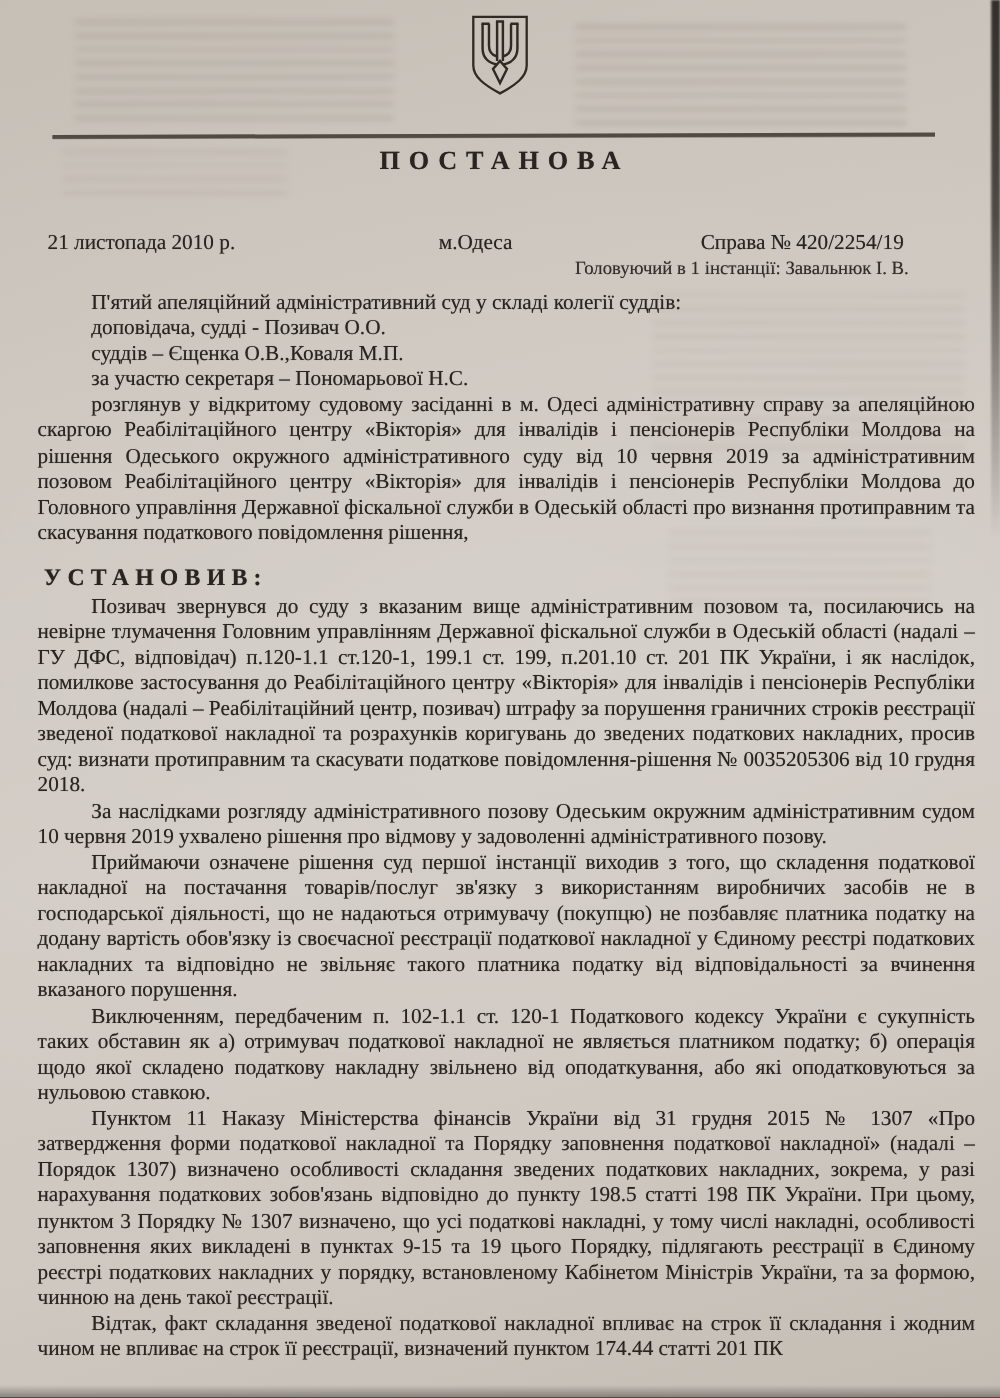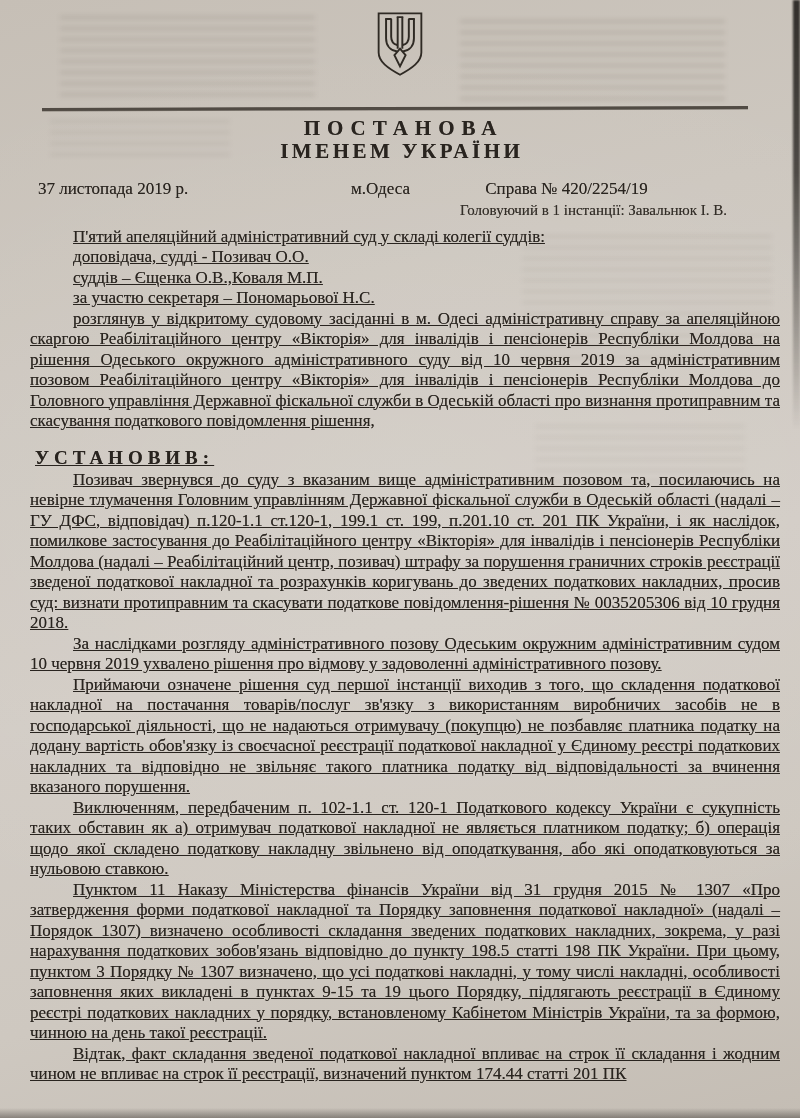"ІМЕНЕМ УКРАЇНИ" h1.l2 { html: <h1>ІМЕНЕМ УКРАЇНИ</h1> -> none }
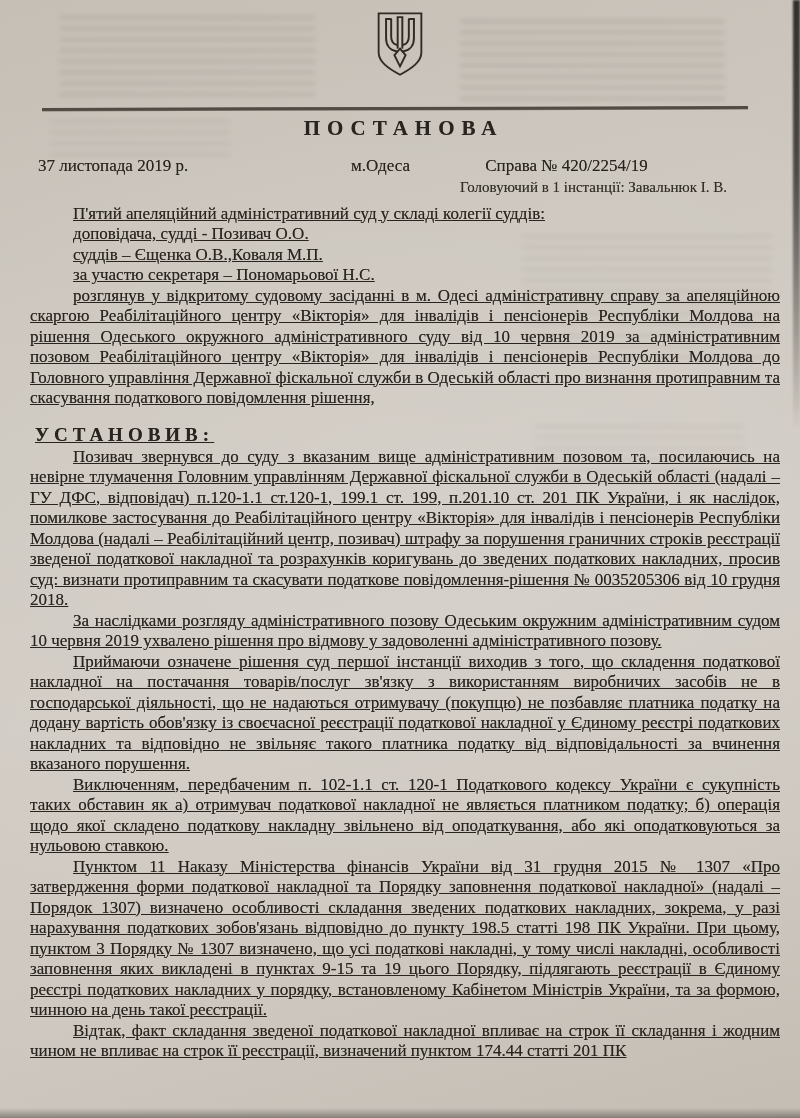"37 листопада 2019 р." span.left { text: 37 листопада 2019 -> 21 листопада 2010 }
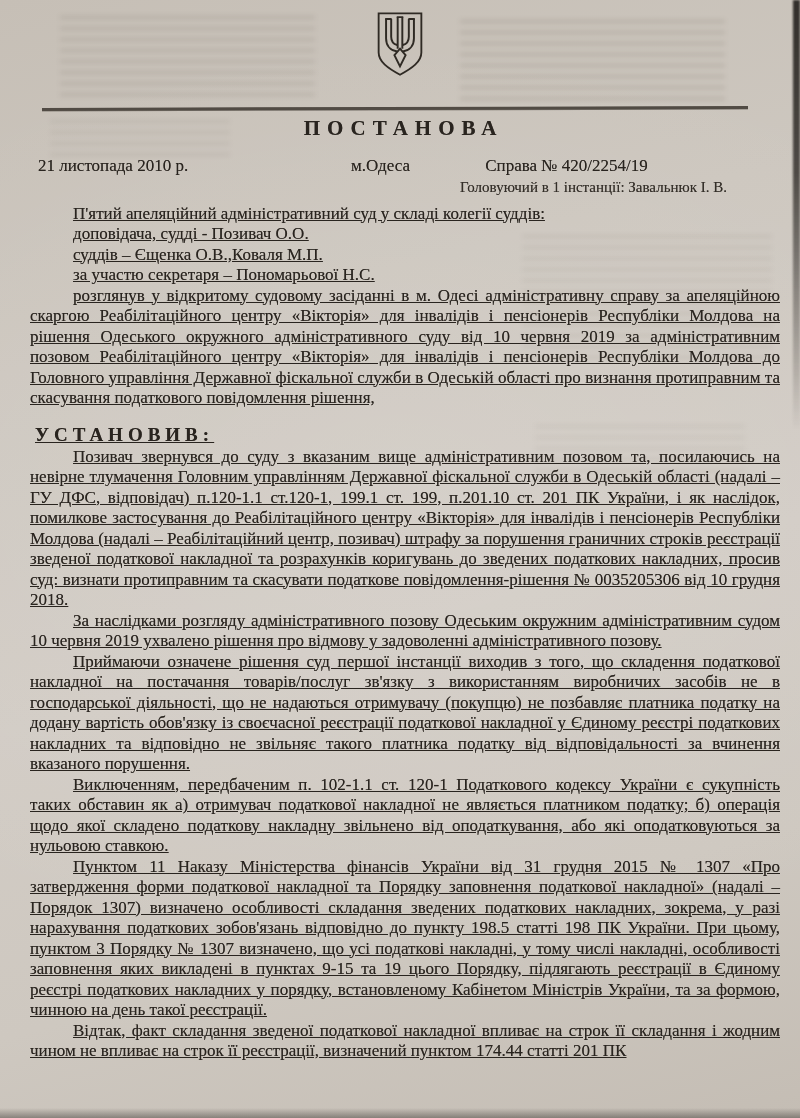"Справа № 420/2254/19" .meta .right { margin-top: none -> 28px; text-align: none -> right }
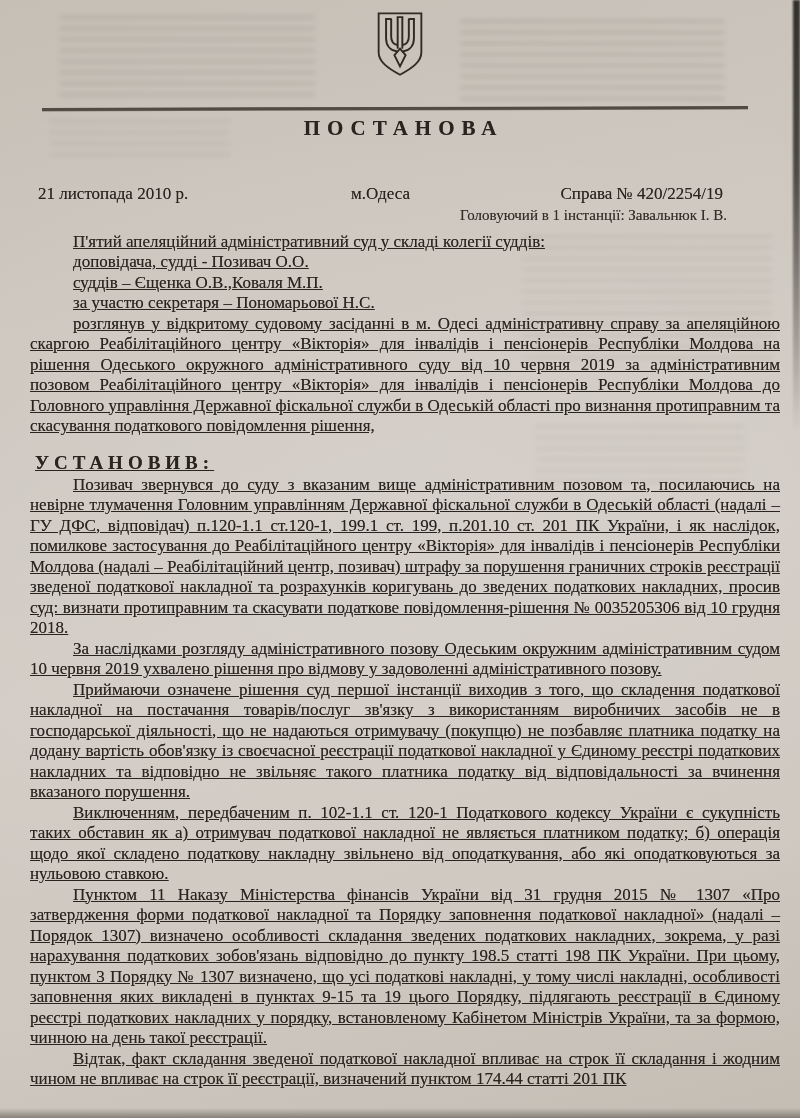"П'ятий апеляційний адміністративний суд" main { text-decoration: underline -> none }
